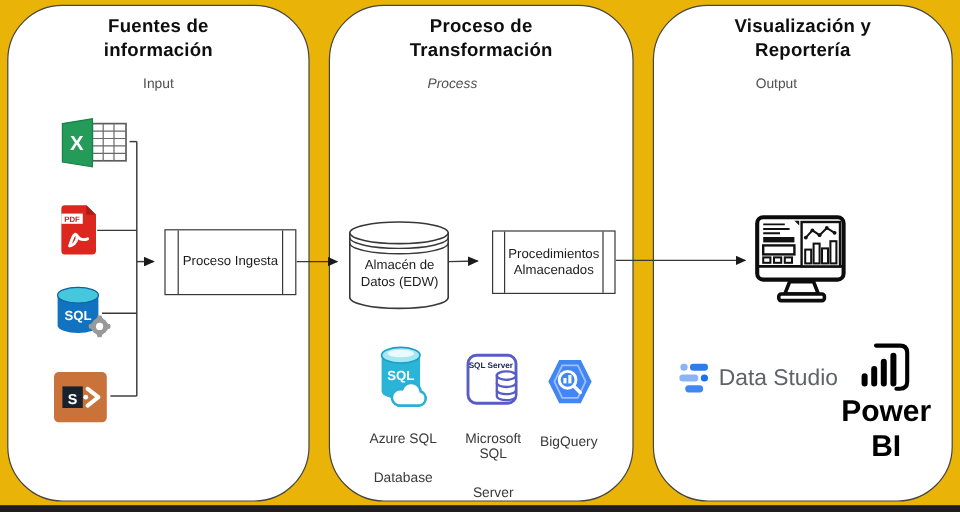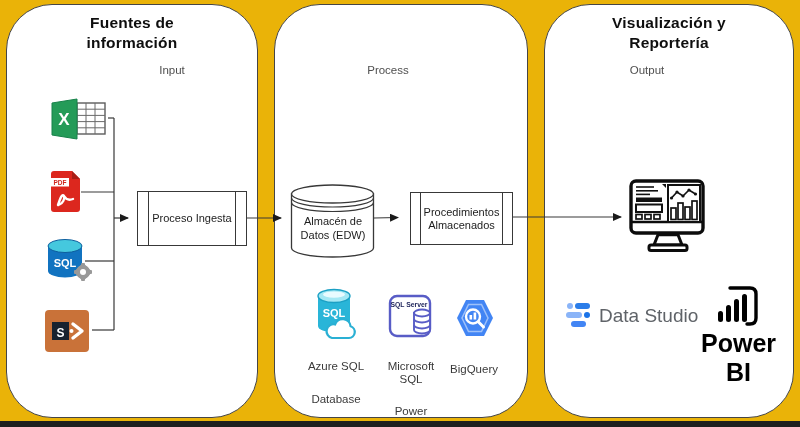"Proceso de" div.section-title { html: none -> <div> <span>Proceso de</span> <span>Transformación</span> </div> }
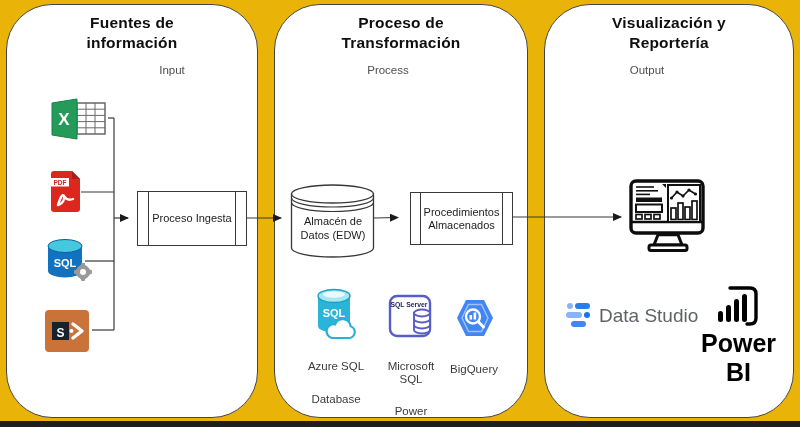"Input" div.section-subtitle { padding-left: 40px -> none }
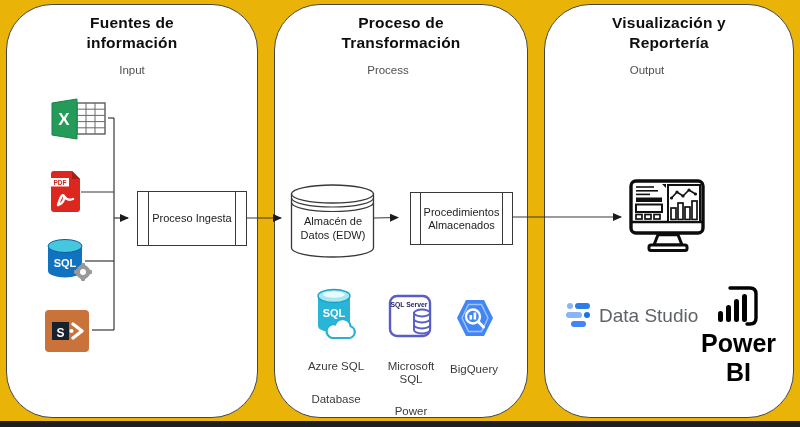"Process" div.section-subtitle { font-style: none -> italic; left: 285px -> 274px }
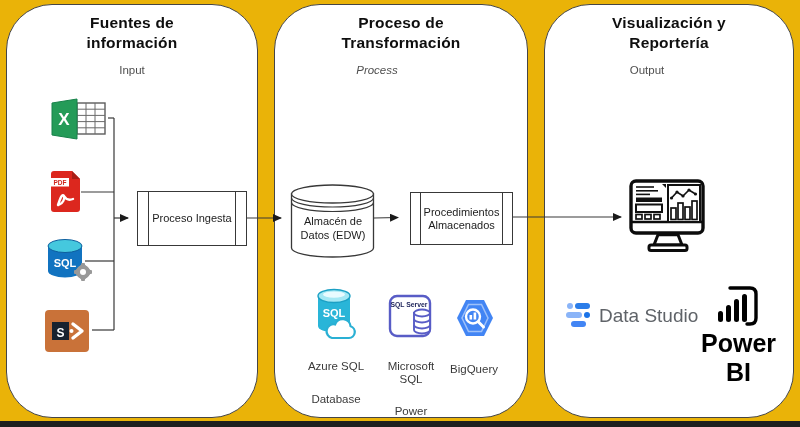"Power" span { text: Power -> Server }
